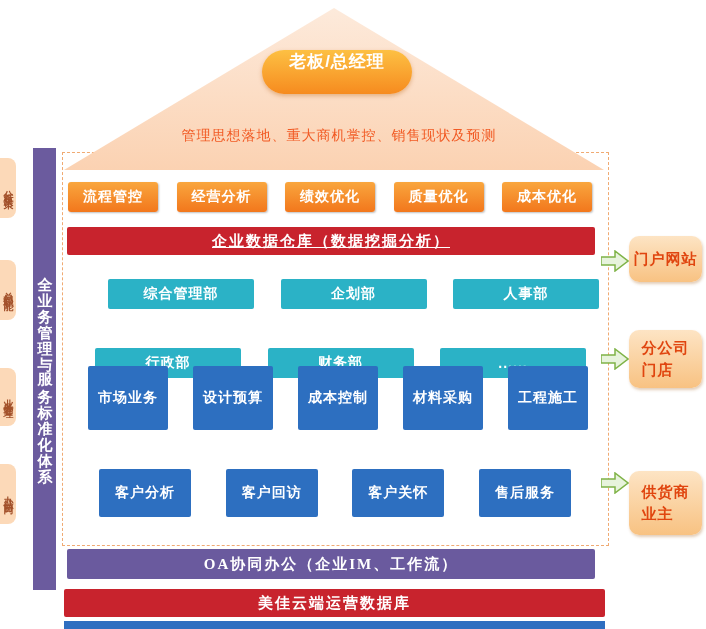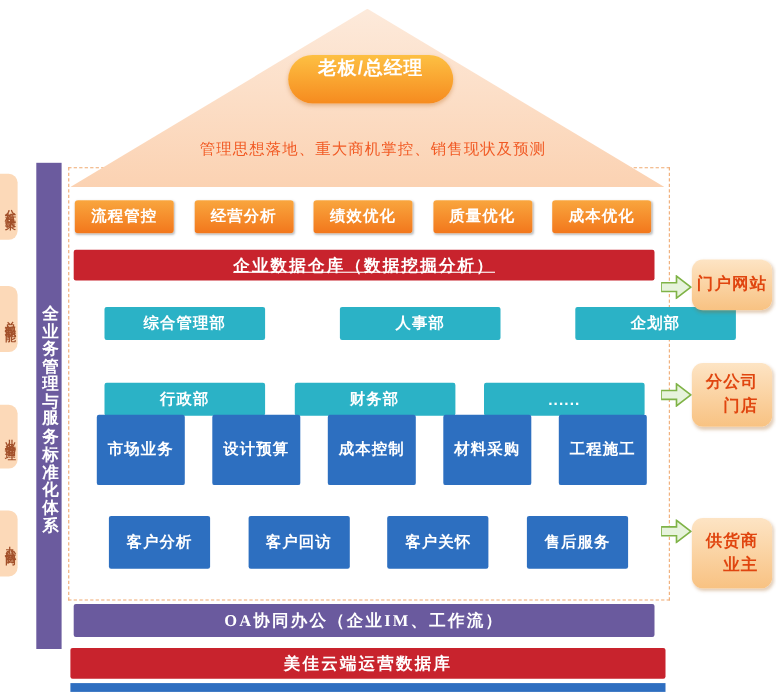"门户网站" .right-panel { text-align: right -> left }
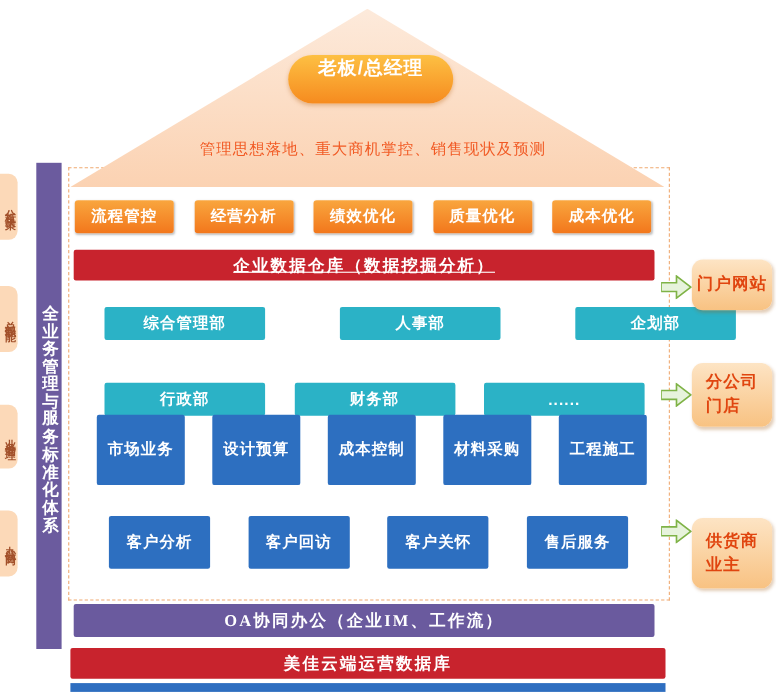"综合管理部" div.row { left: 95px -> 108px; width: 574px -> 491px }
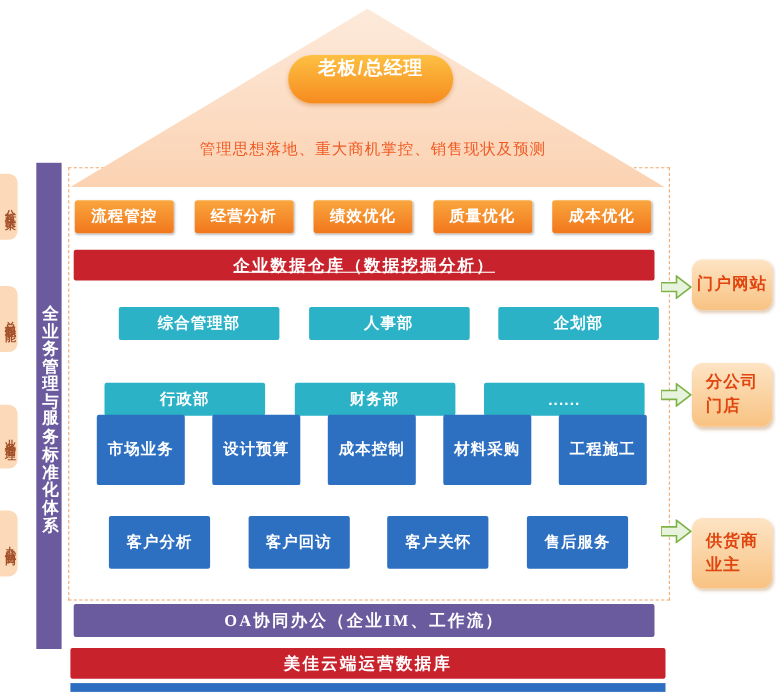"人事部" div.blk { order: before "企划部" -> after "企划部" }
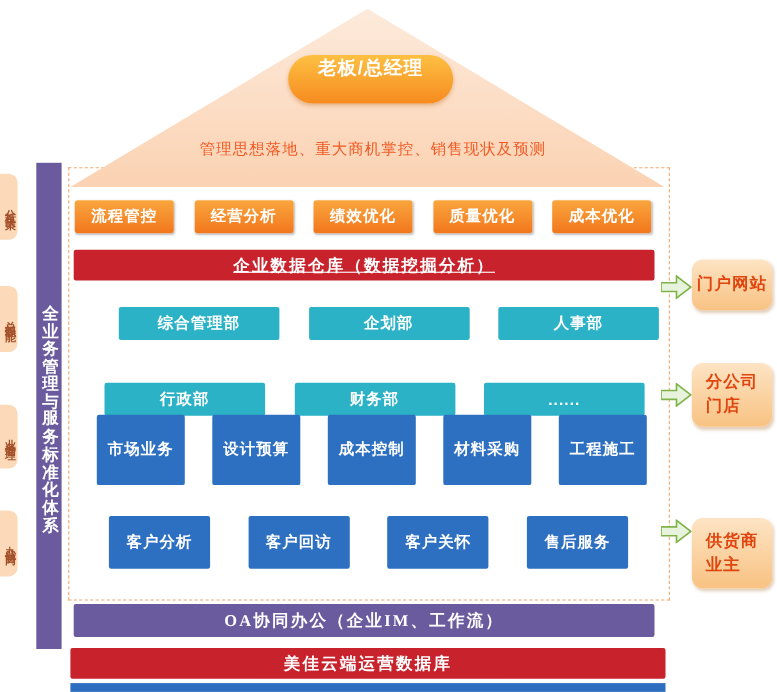"市场业务" div.row { top: 377px -> 366px }
